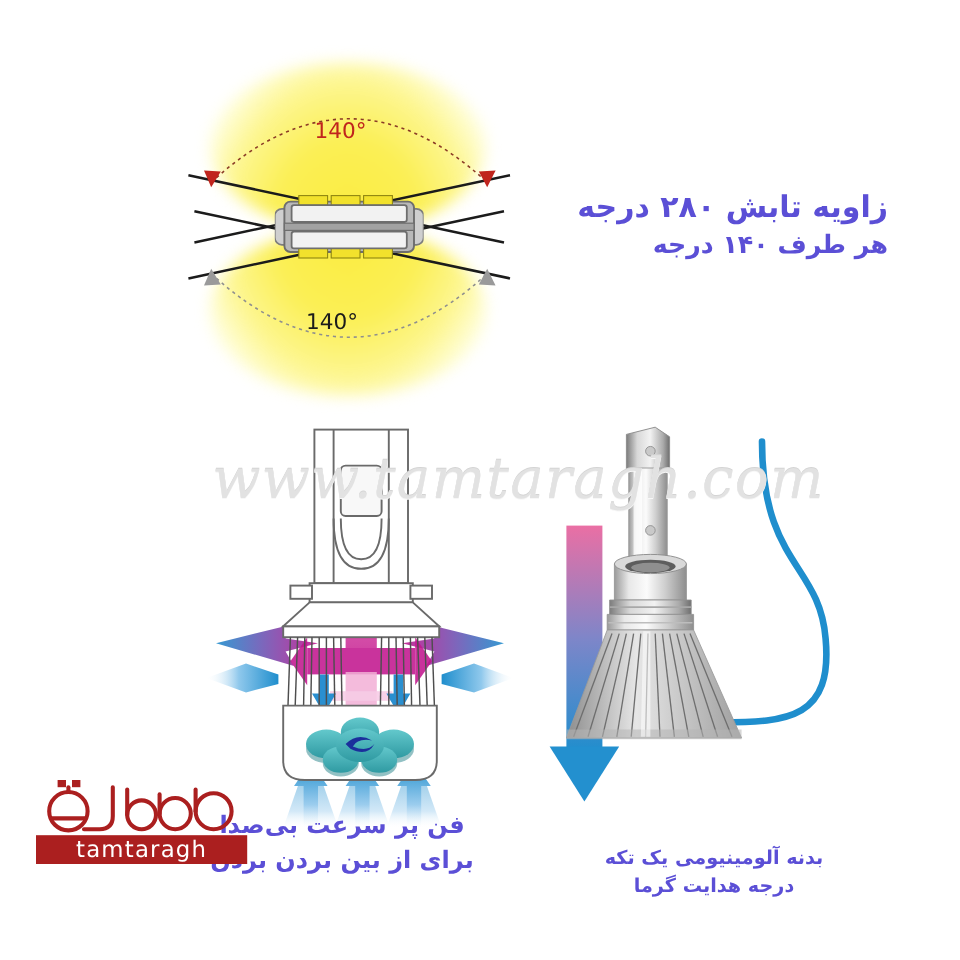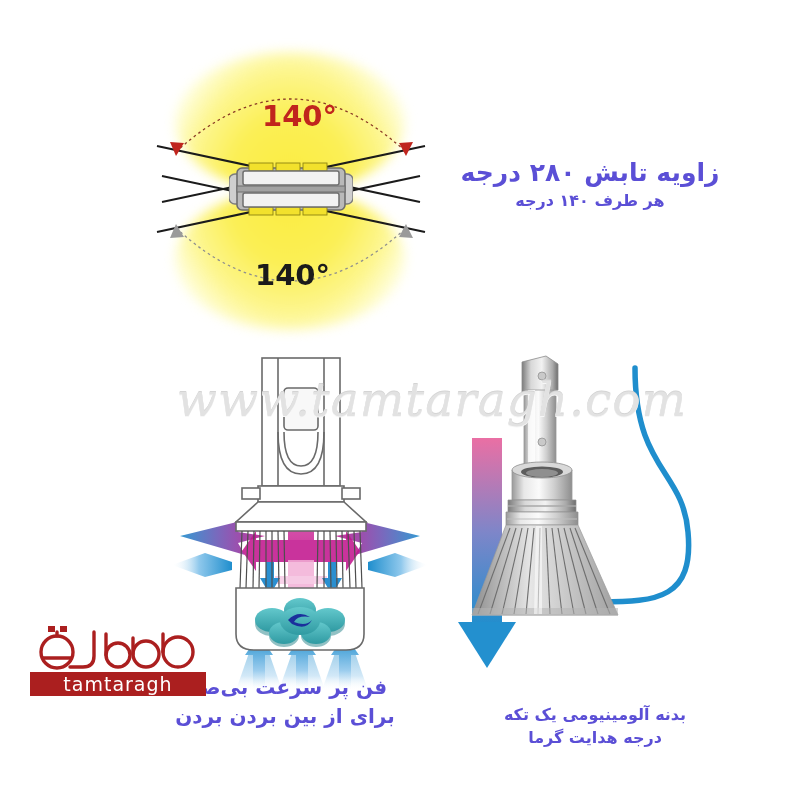"140°" .deg-label { font-size: 29px -> 18px; font-weight: 700 -> 400 }
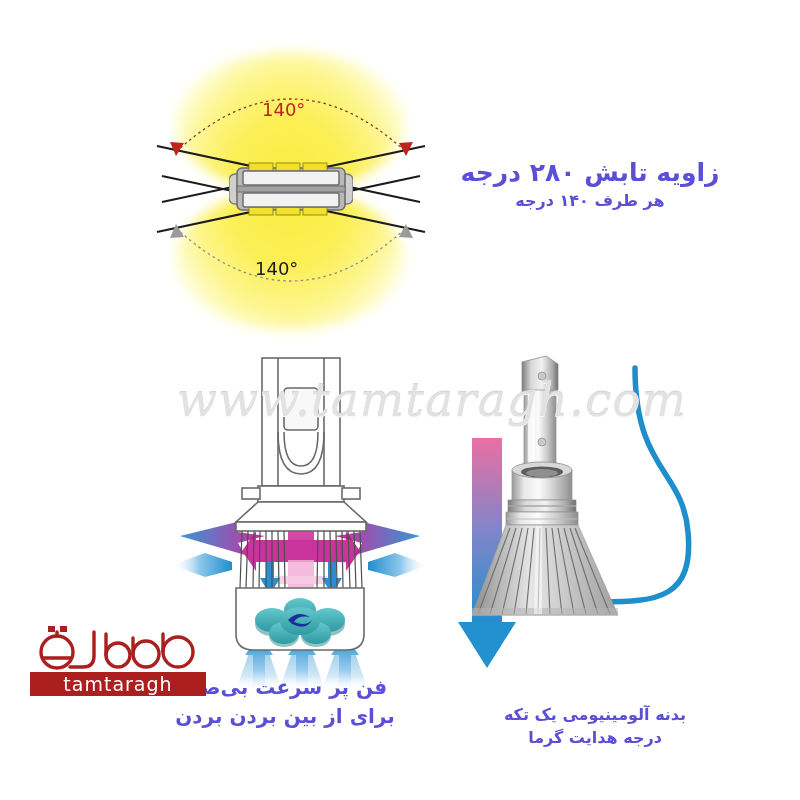"زاویه تابش ۲۸۰ درجه" #beam-caption { text-align: center -> right }
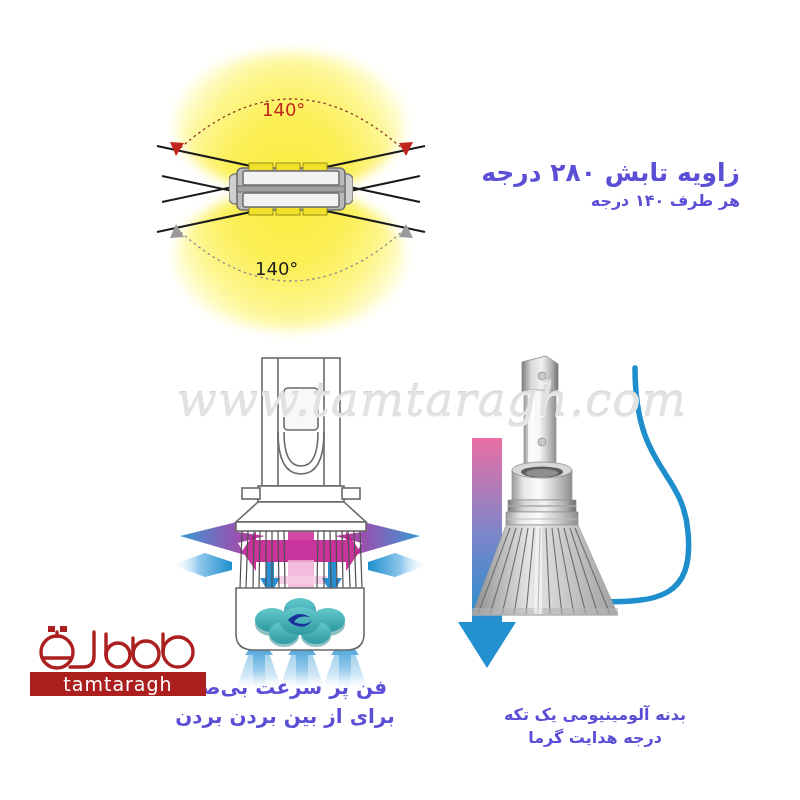"هر طرف ۱۴۰ درجه" #beam-caption .line2 { font-size: 16px -> 21px }
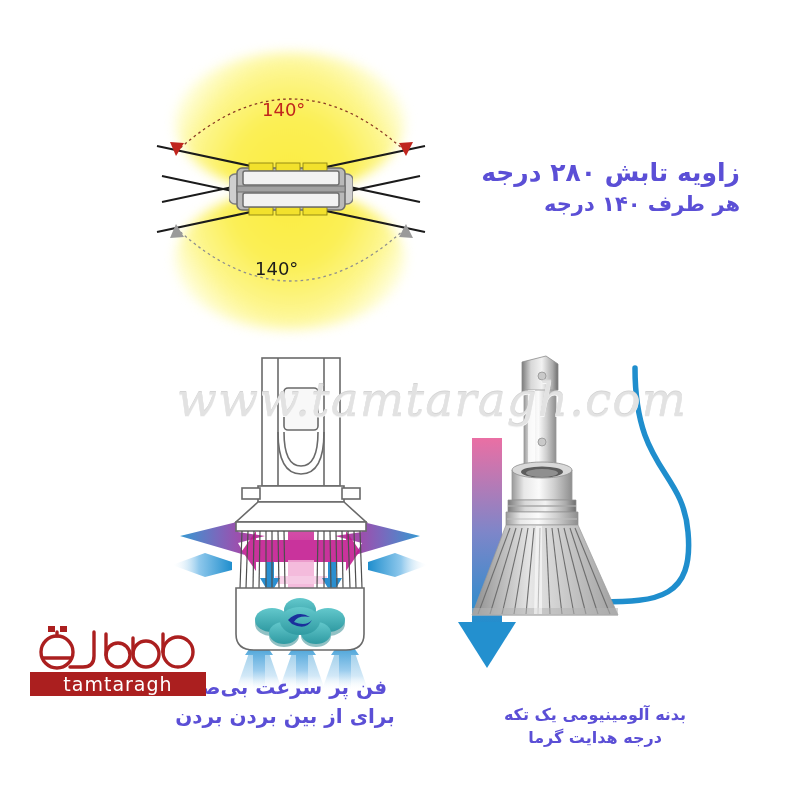"tamtaragh" #logo { top: 622px -> 646px }
